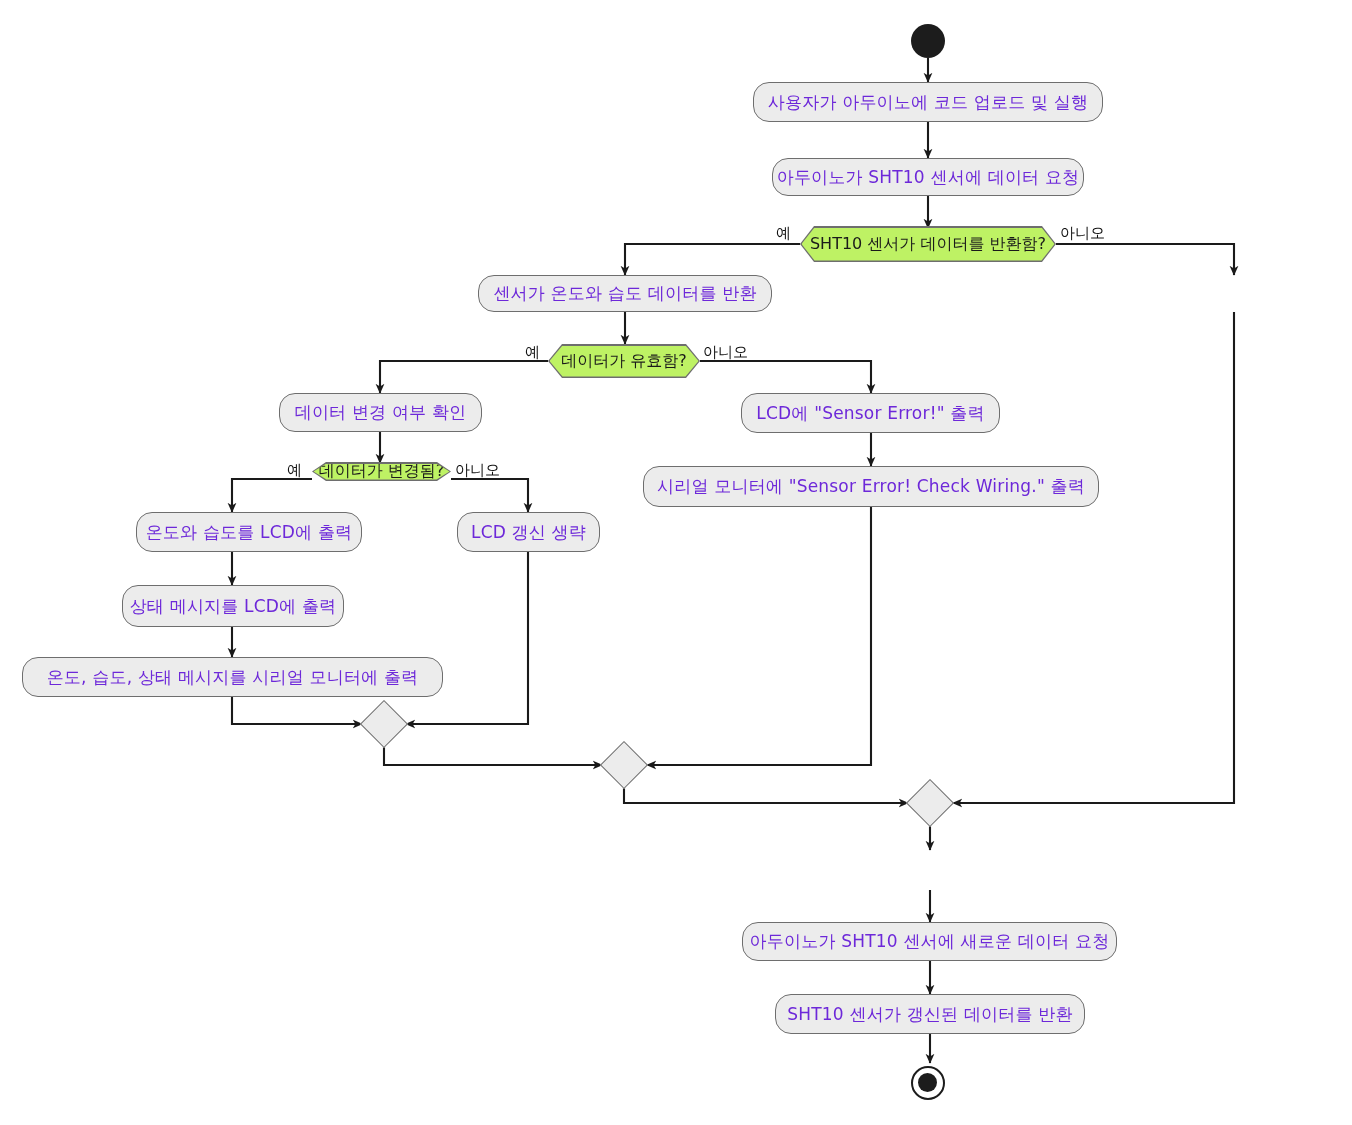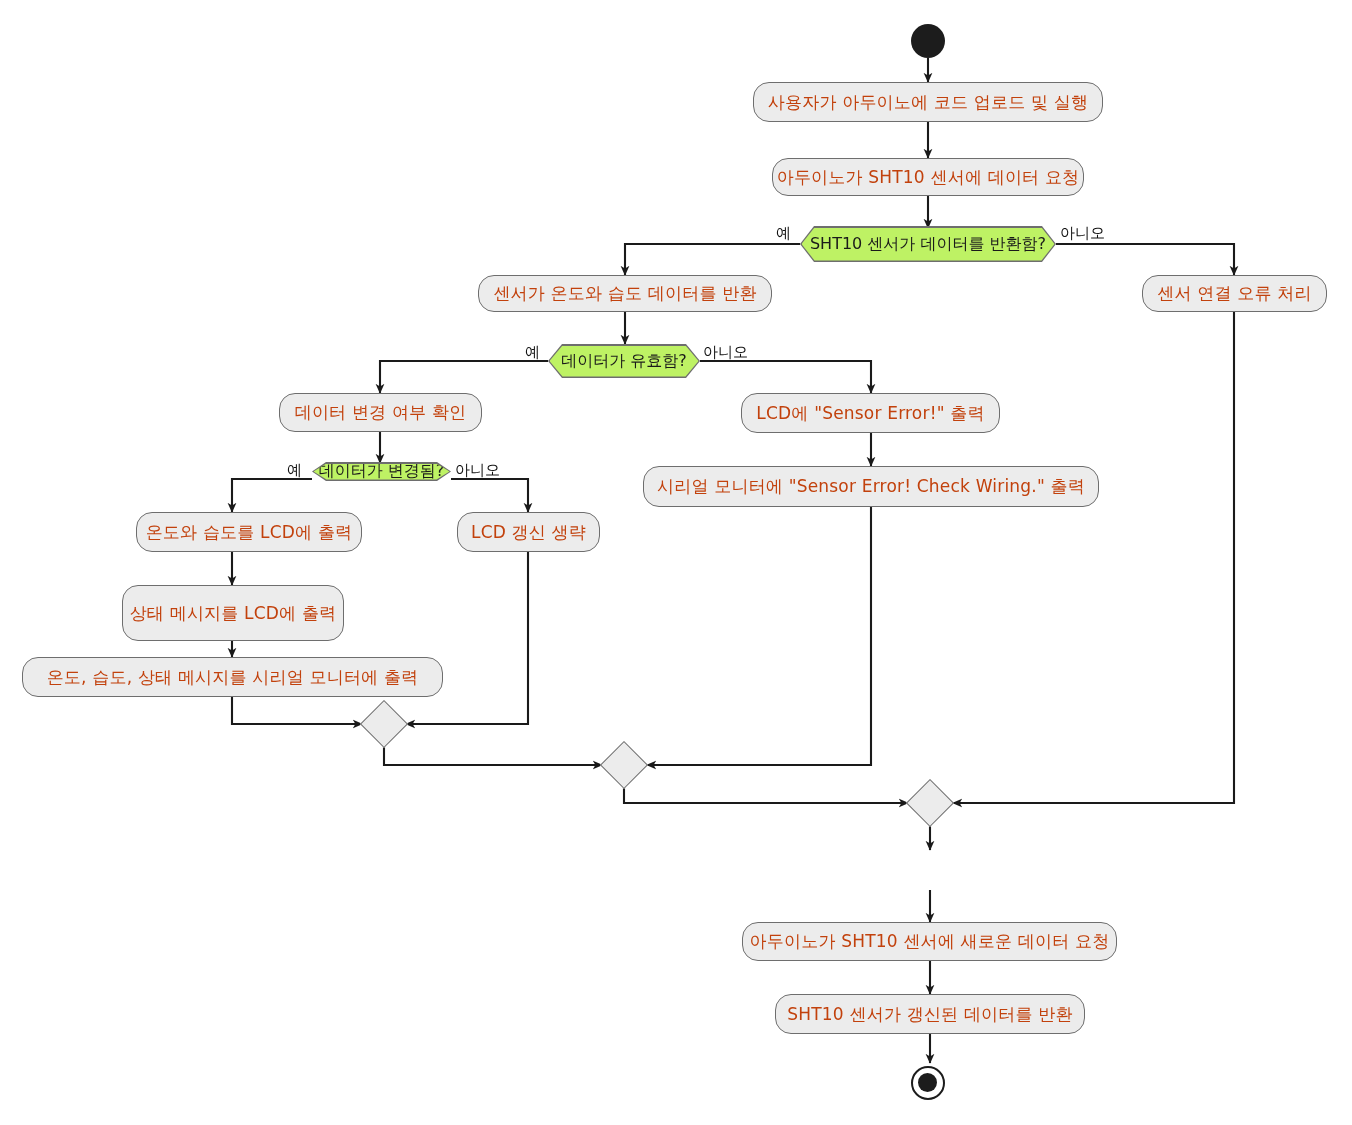"사용자가 아두이노에 코드 업로드 및" .node { color: #c2410c -> #6d28d9 }
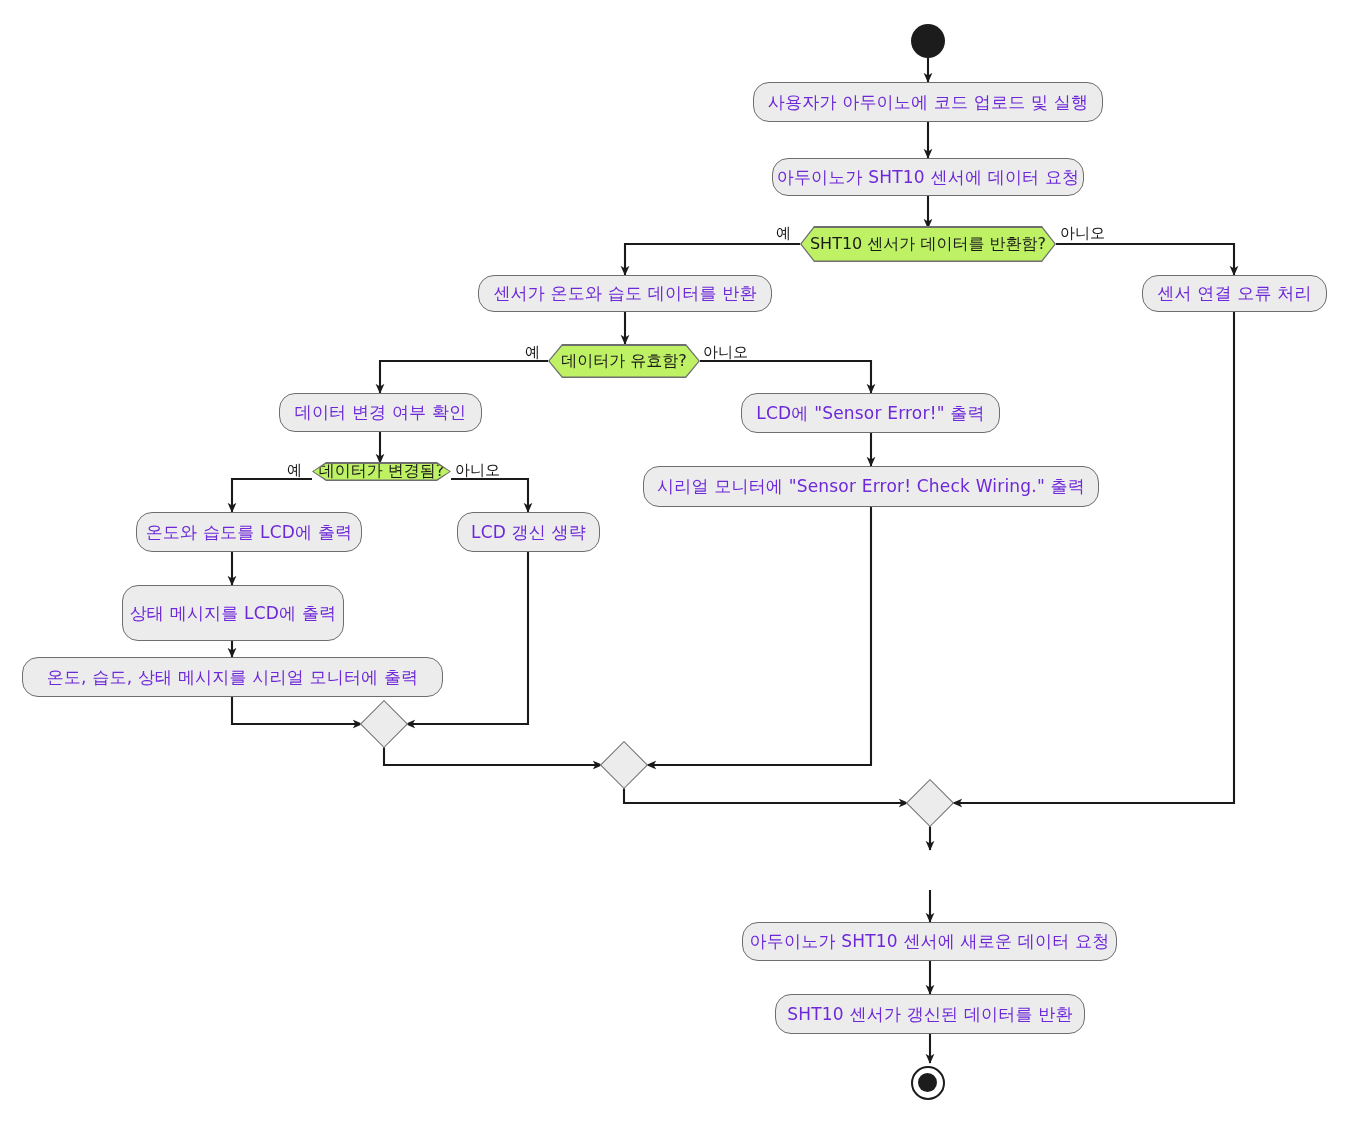"센서 연결 오류 처리" div.node { html: <div>센서 연결 오류 처리</div> -> none }
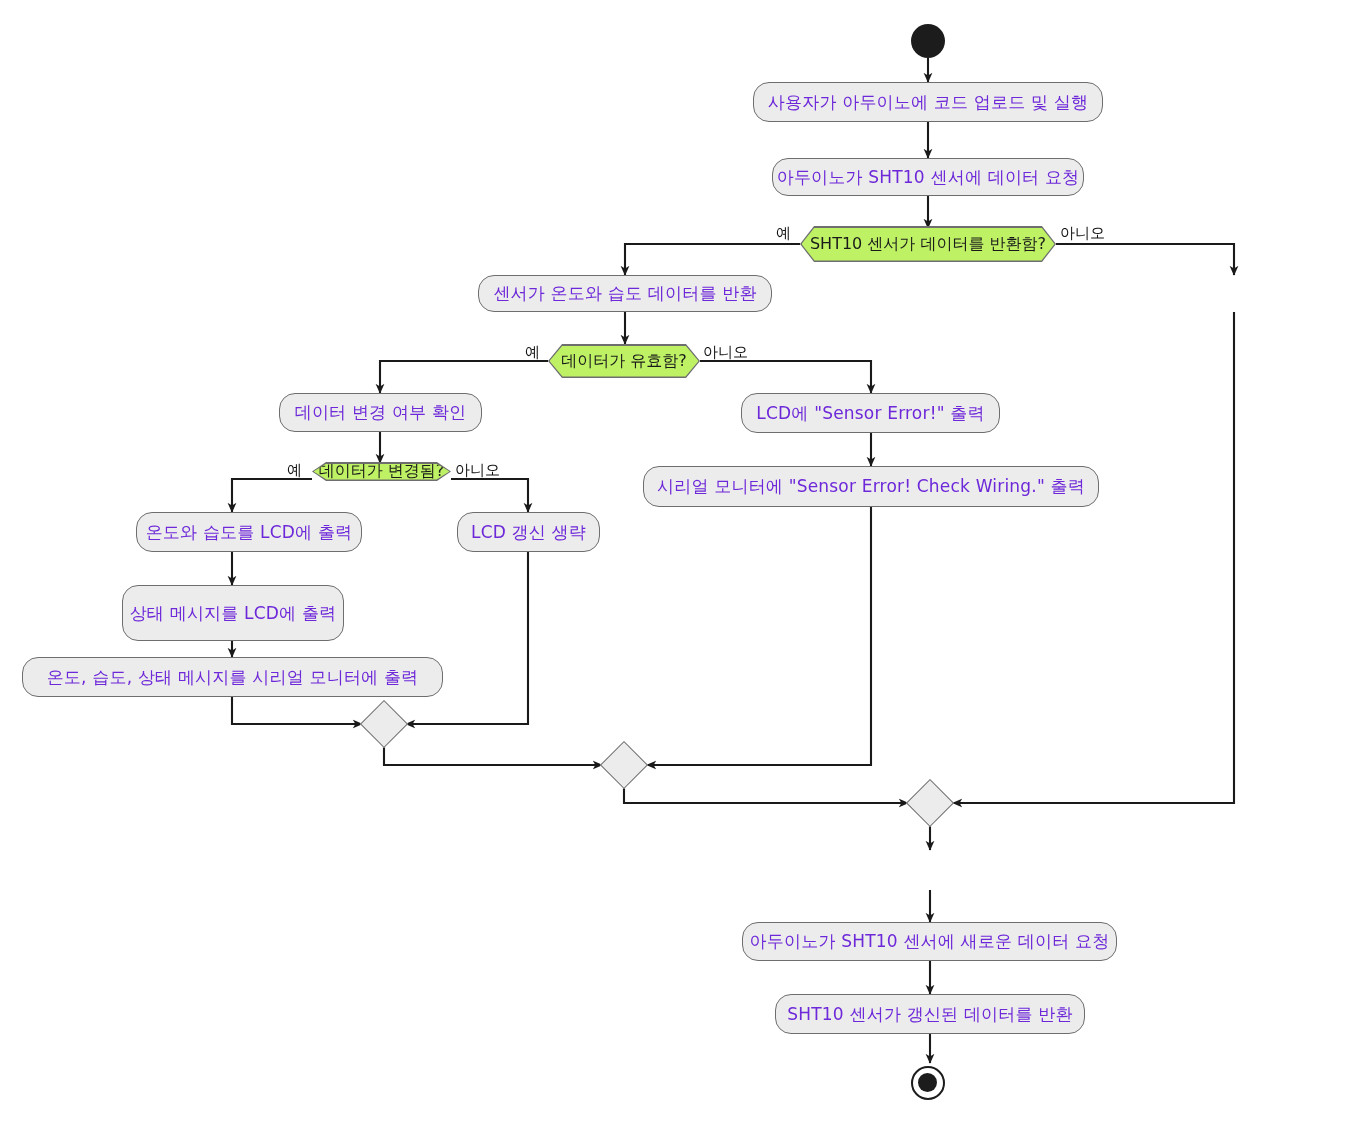"상태 메시지를 LCD에 출력" div.node { height: 56px -> 42px }
